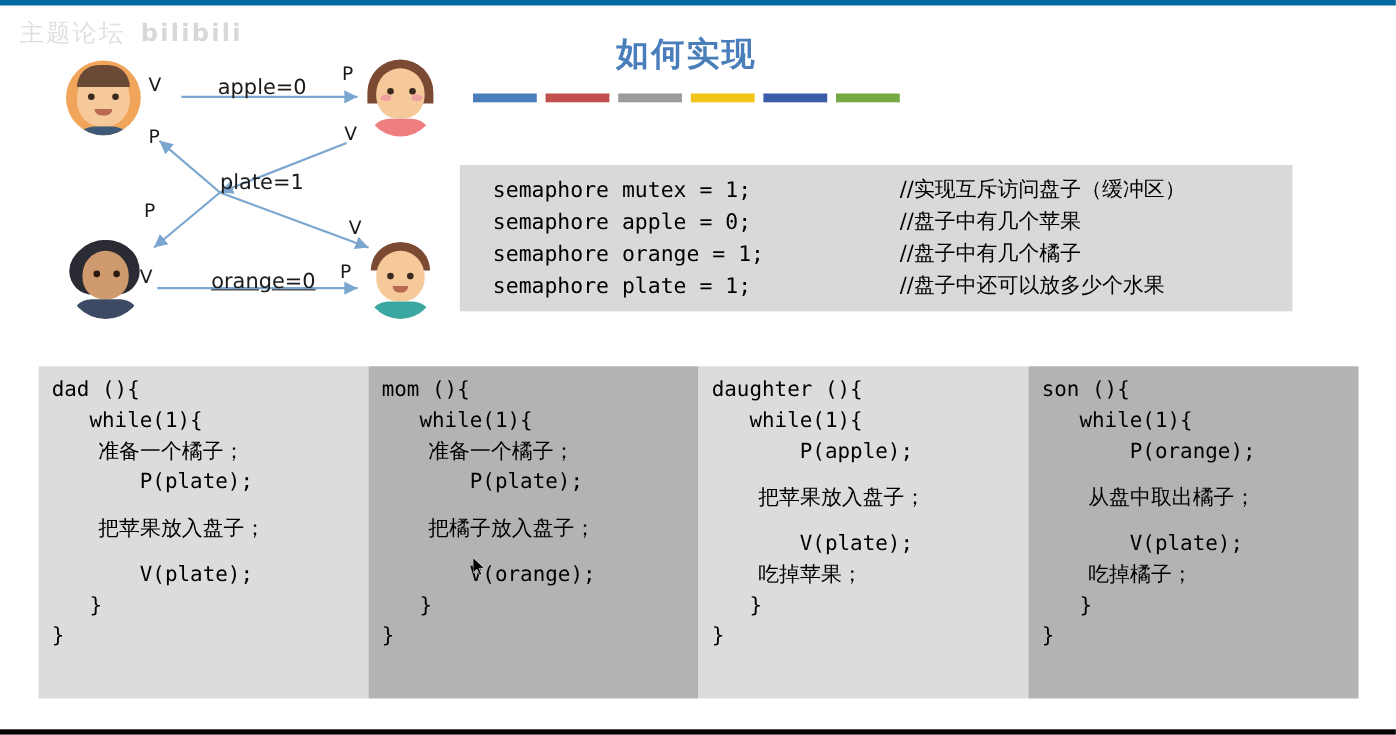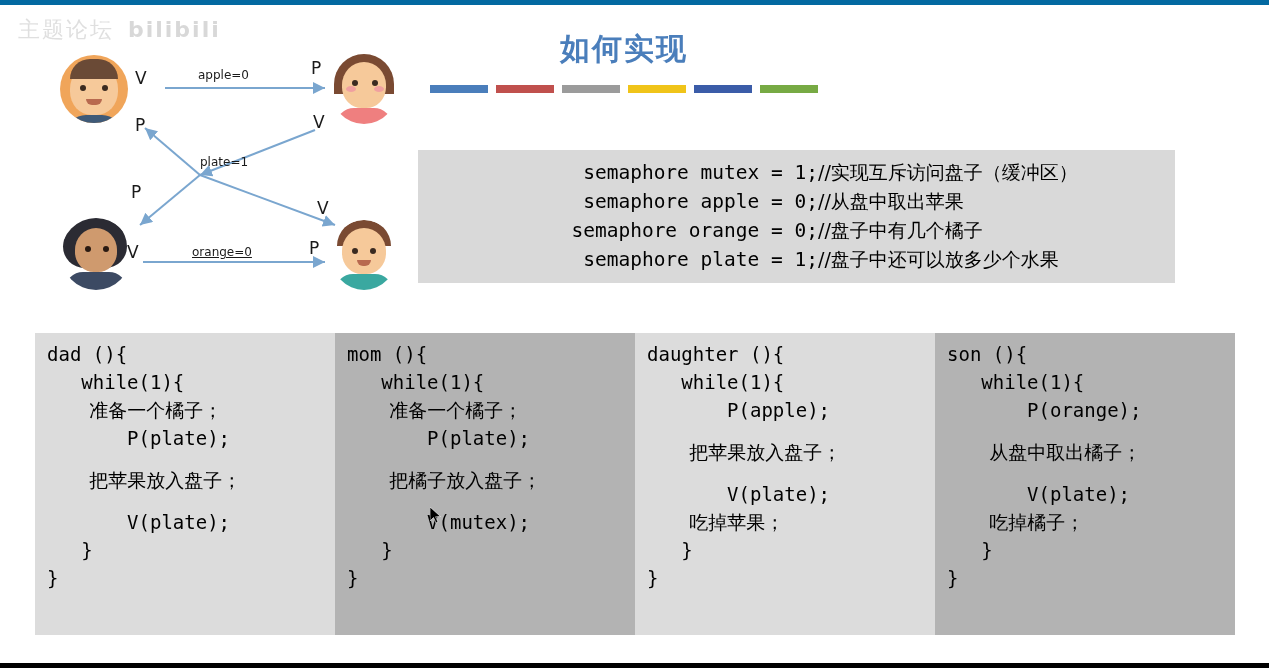"apple=0" .dlabel.big { font-size: 12px -> 19px }
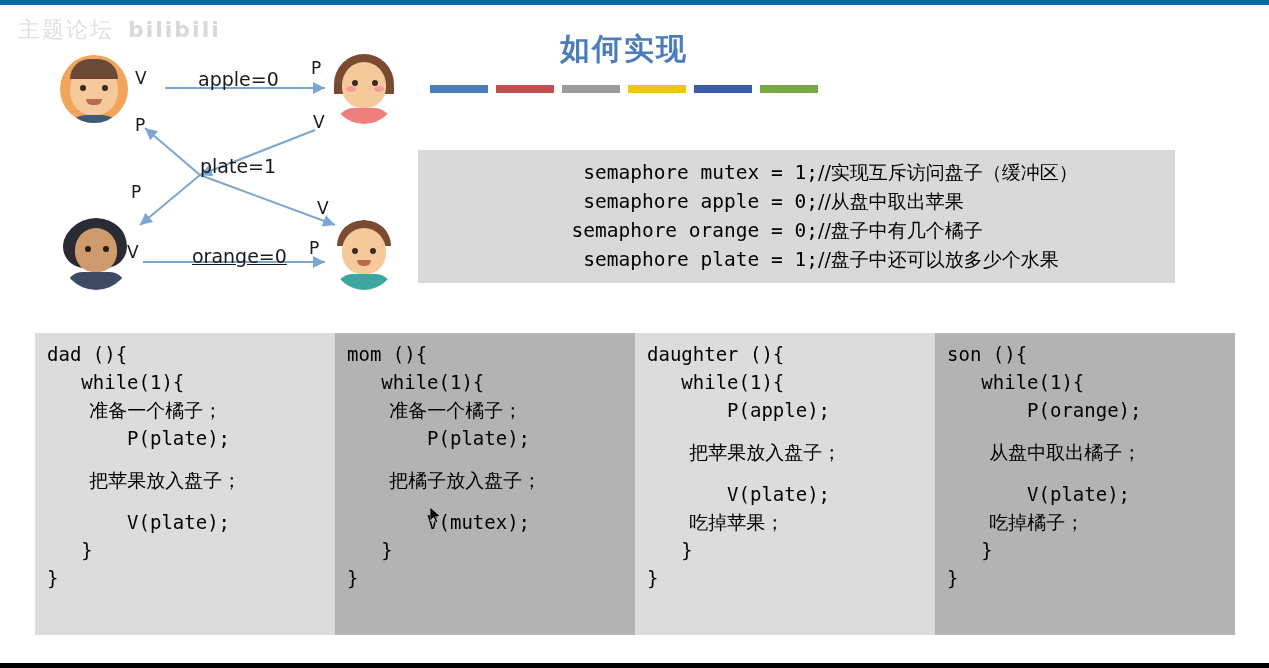"semaphore mutex = 1;" .sem-code { text-align: right -> none }
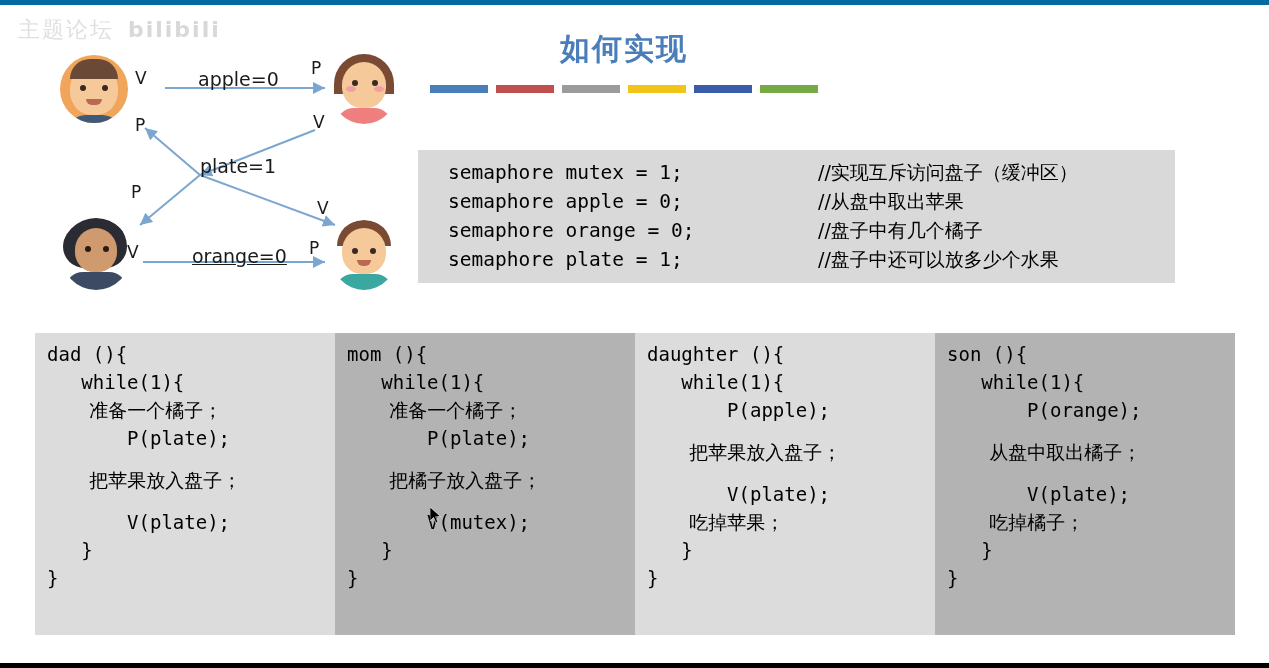"//从盘中取出苹果" div.sem-cmt { text: //从盘中取出 -> //盘子中有几个 }
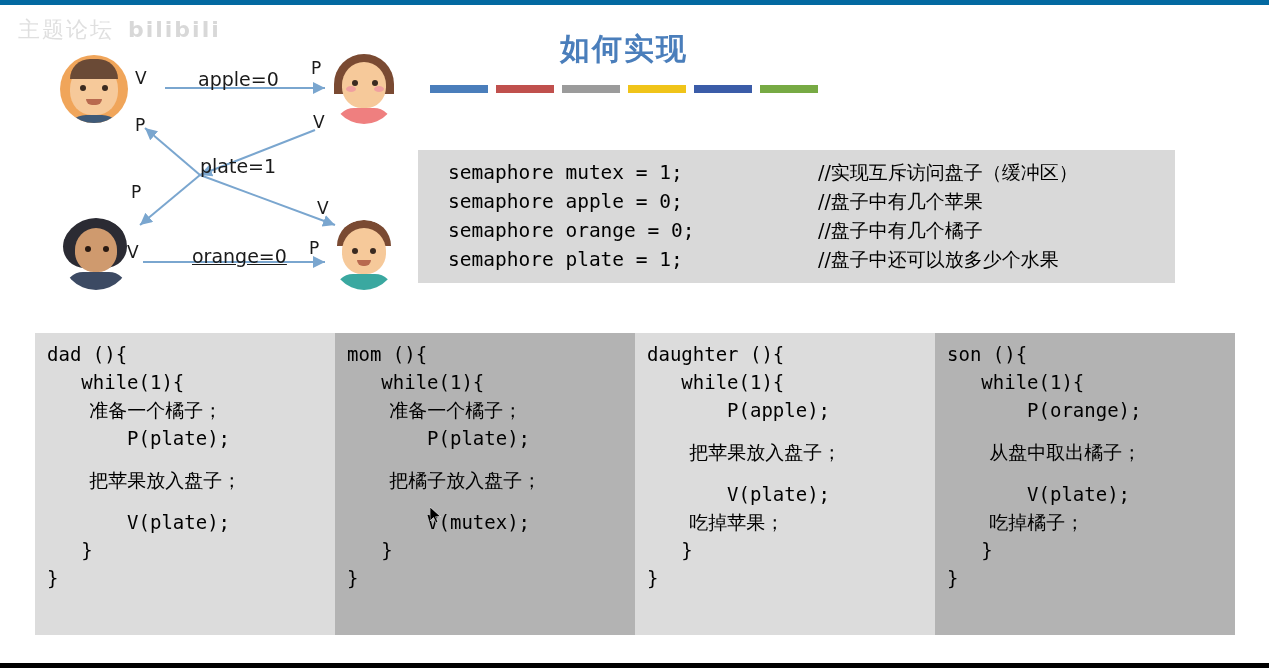"semaphore orange = 0;" div.sem-code { text: 0 -> 1 }
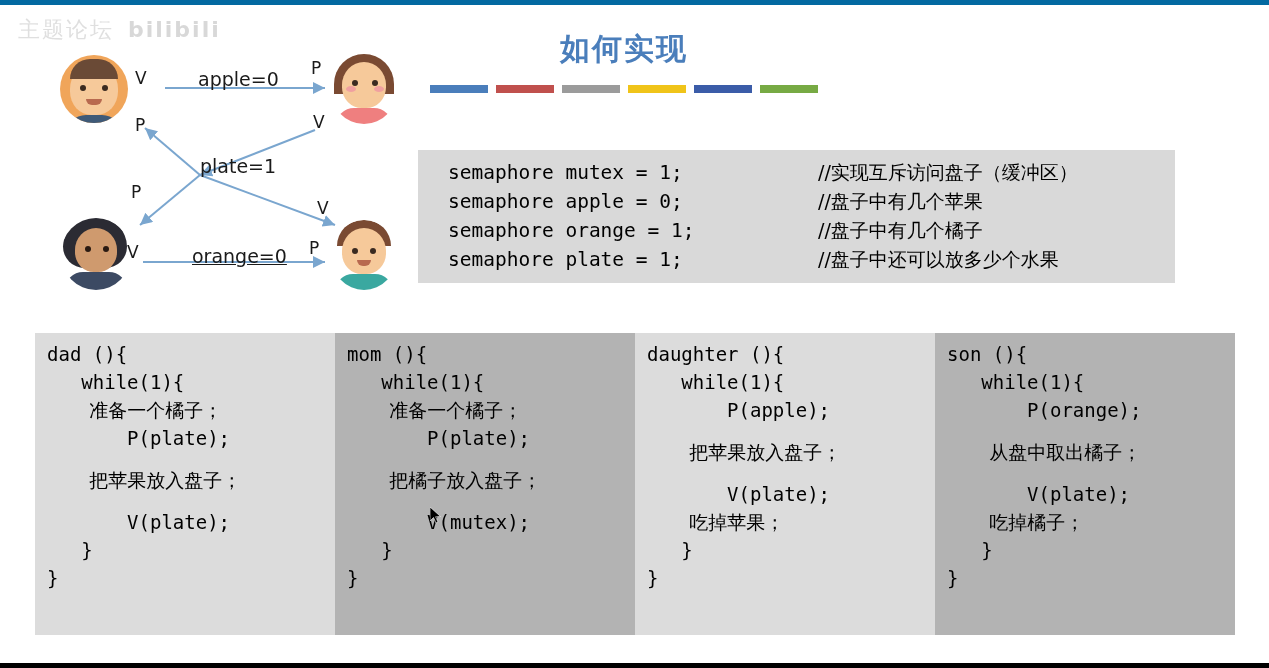"V(mutex);" div.cline { text: mutex -> orange }
